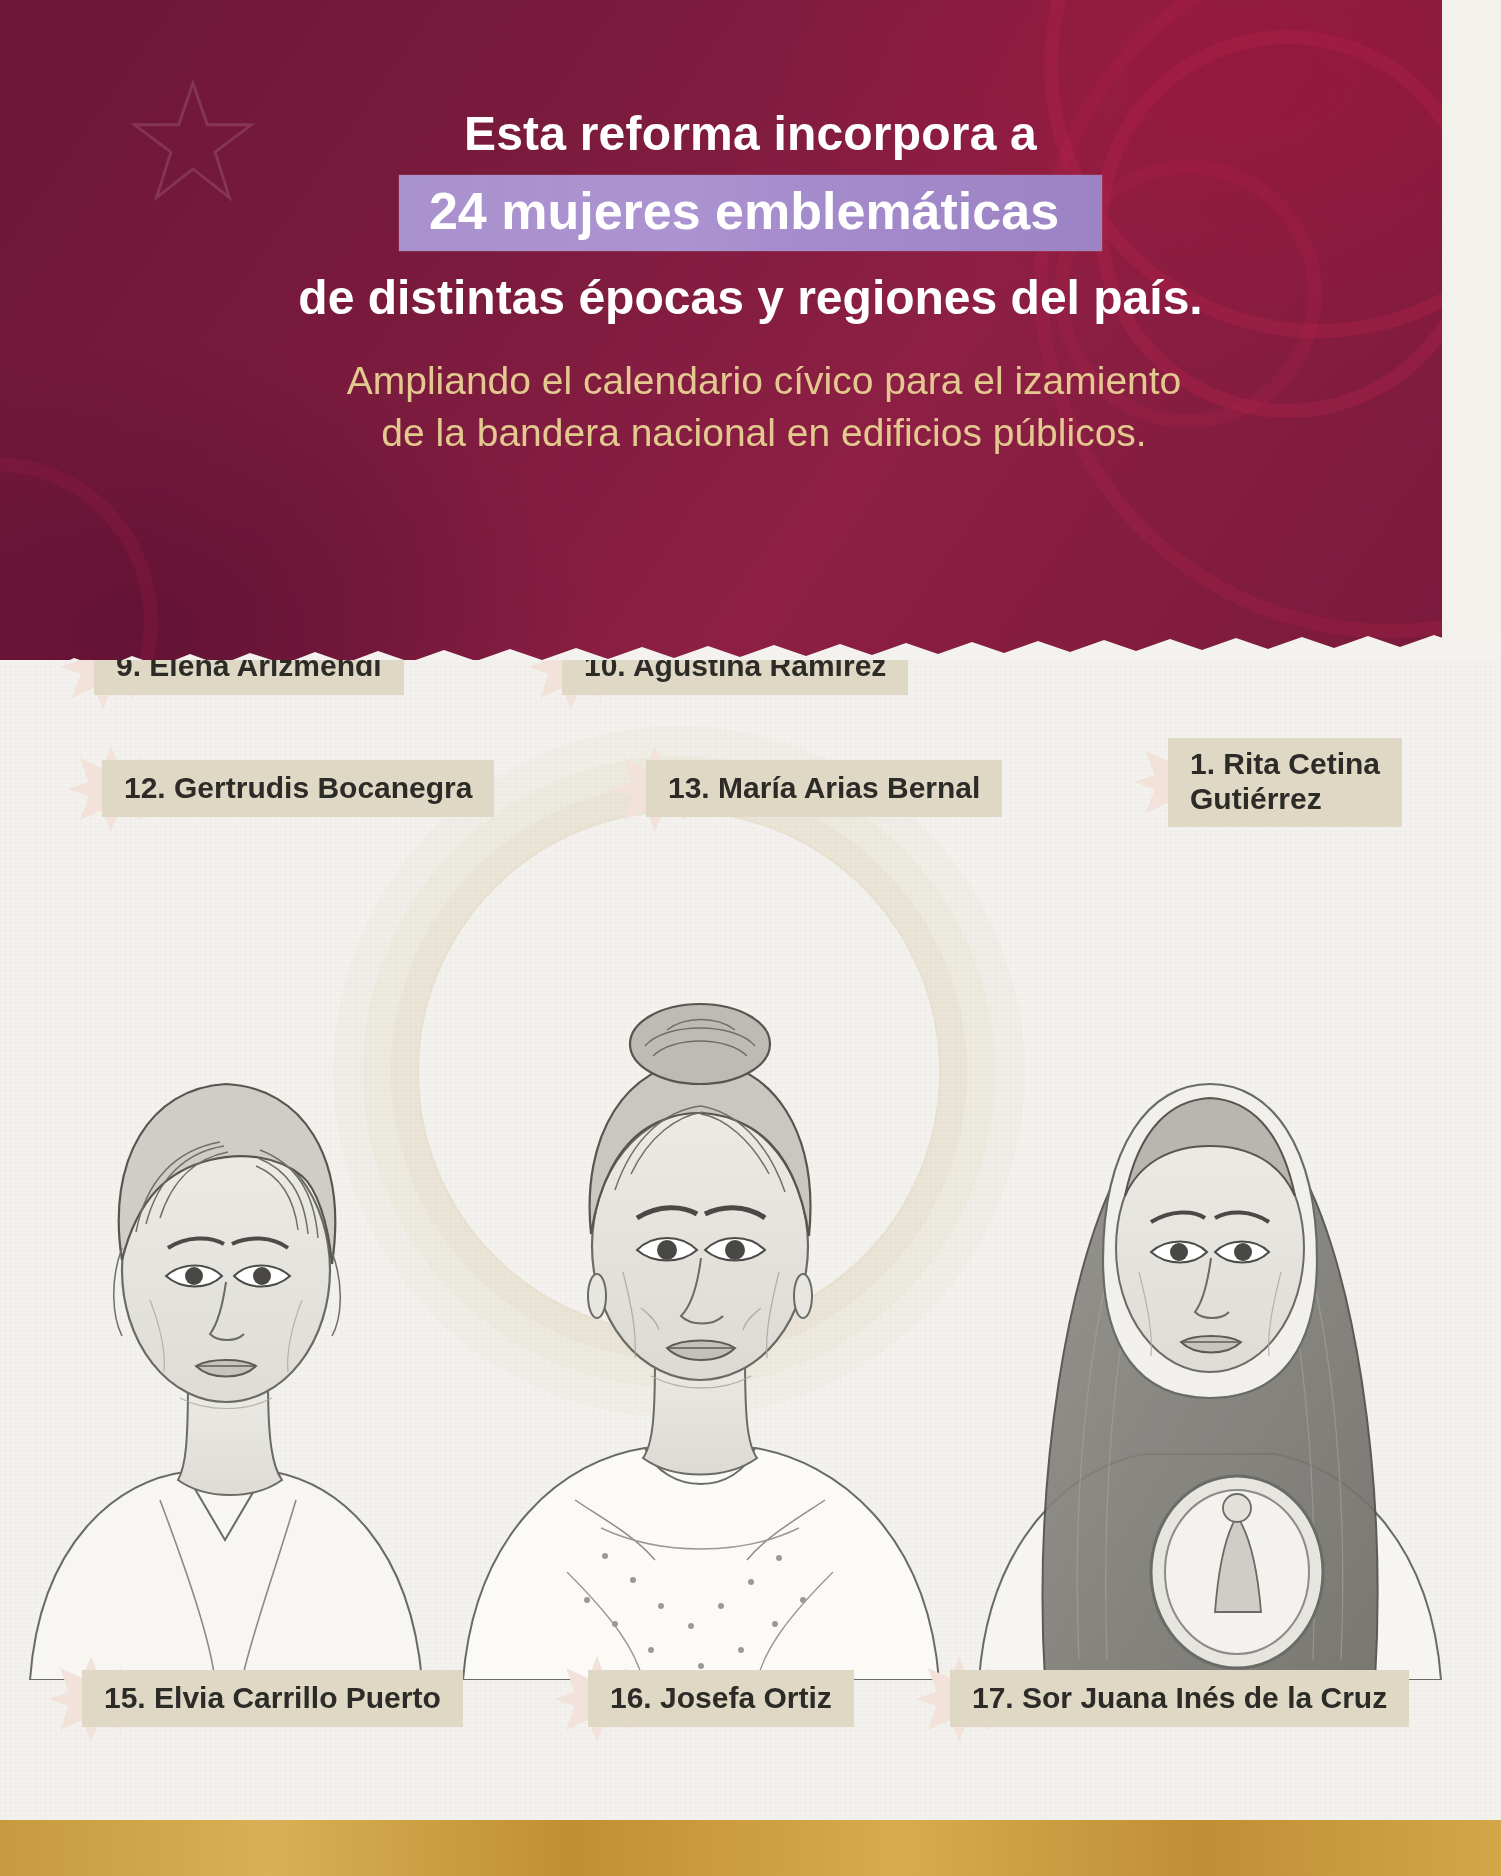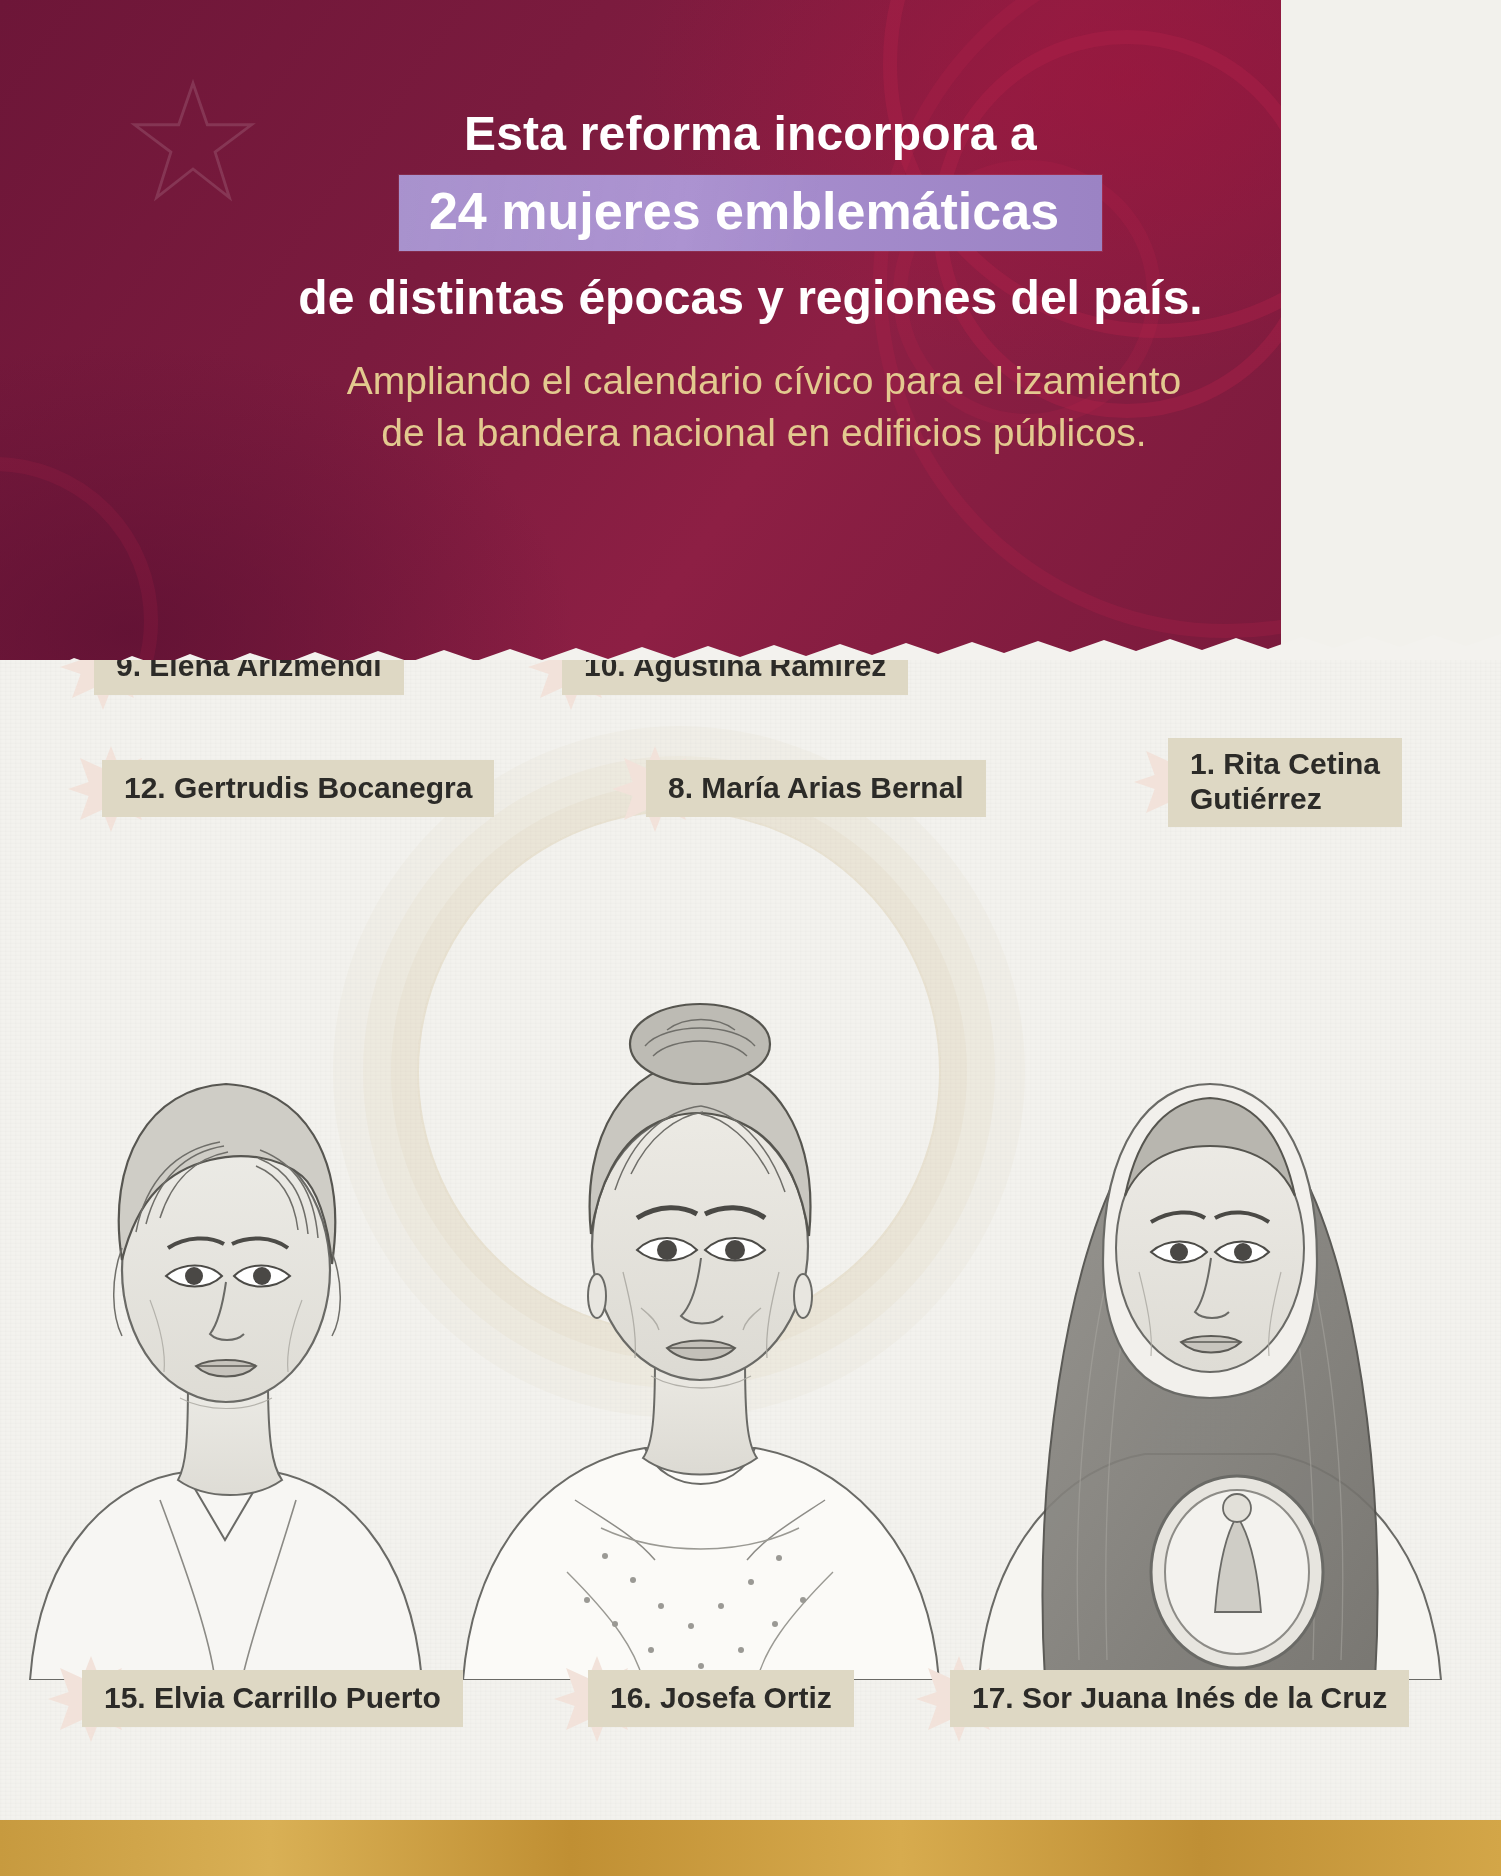"Esta reforma incorpora a" .top-band { width: 1281px -> 1442px }
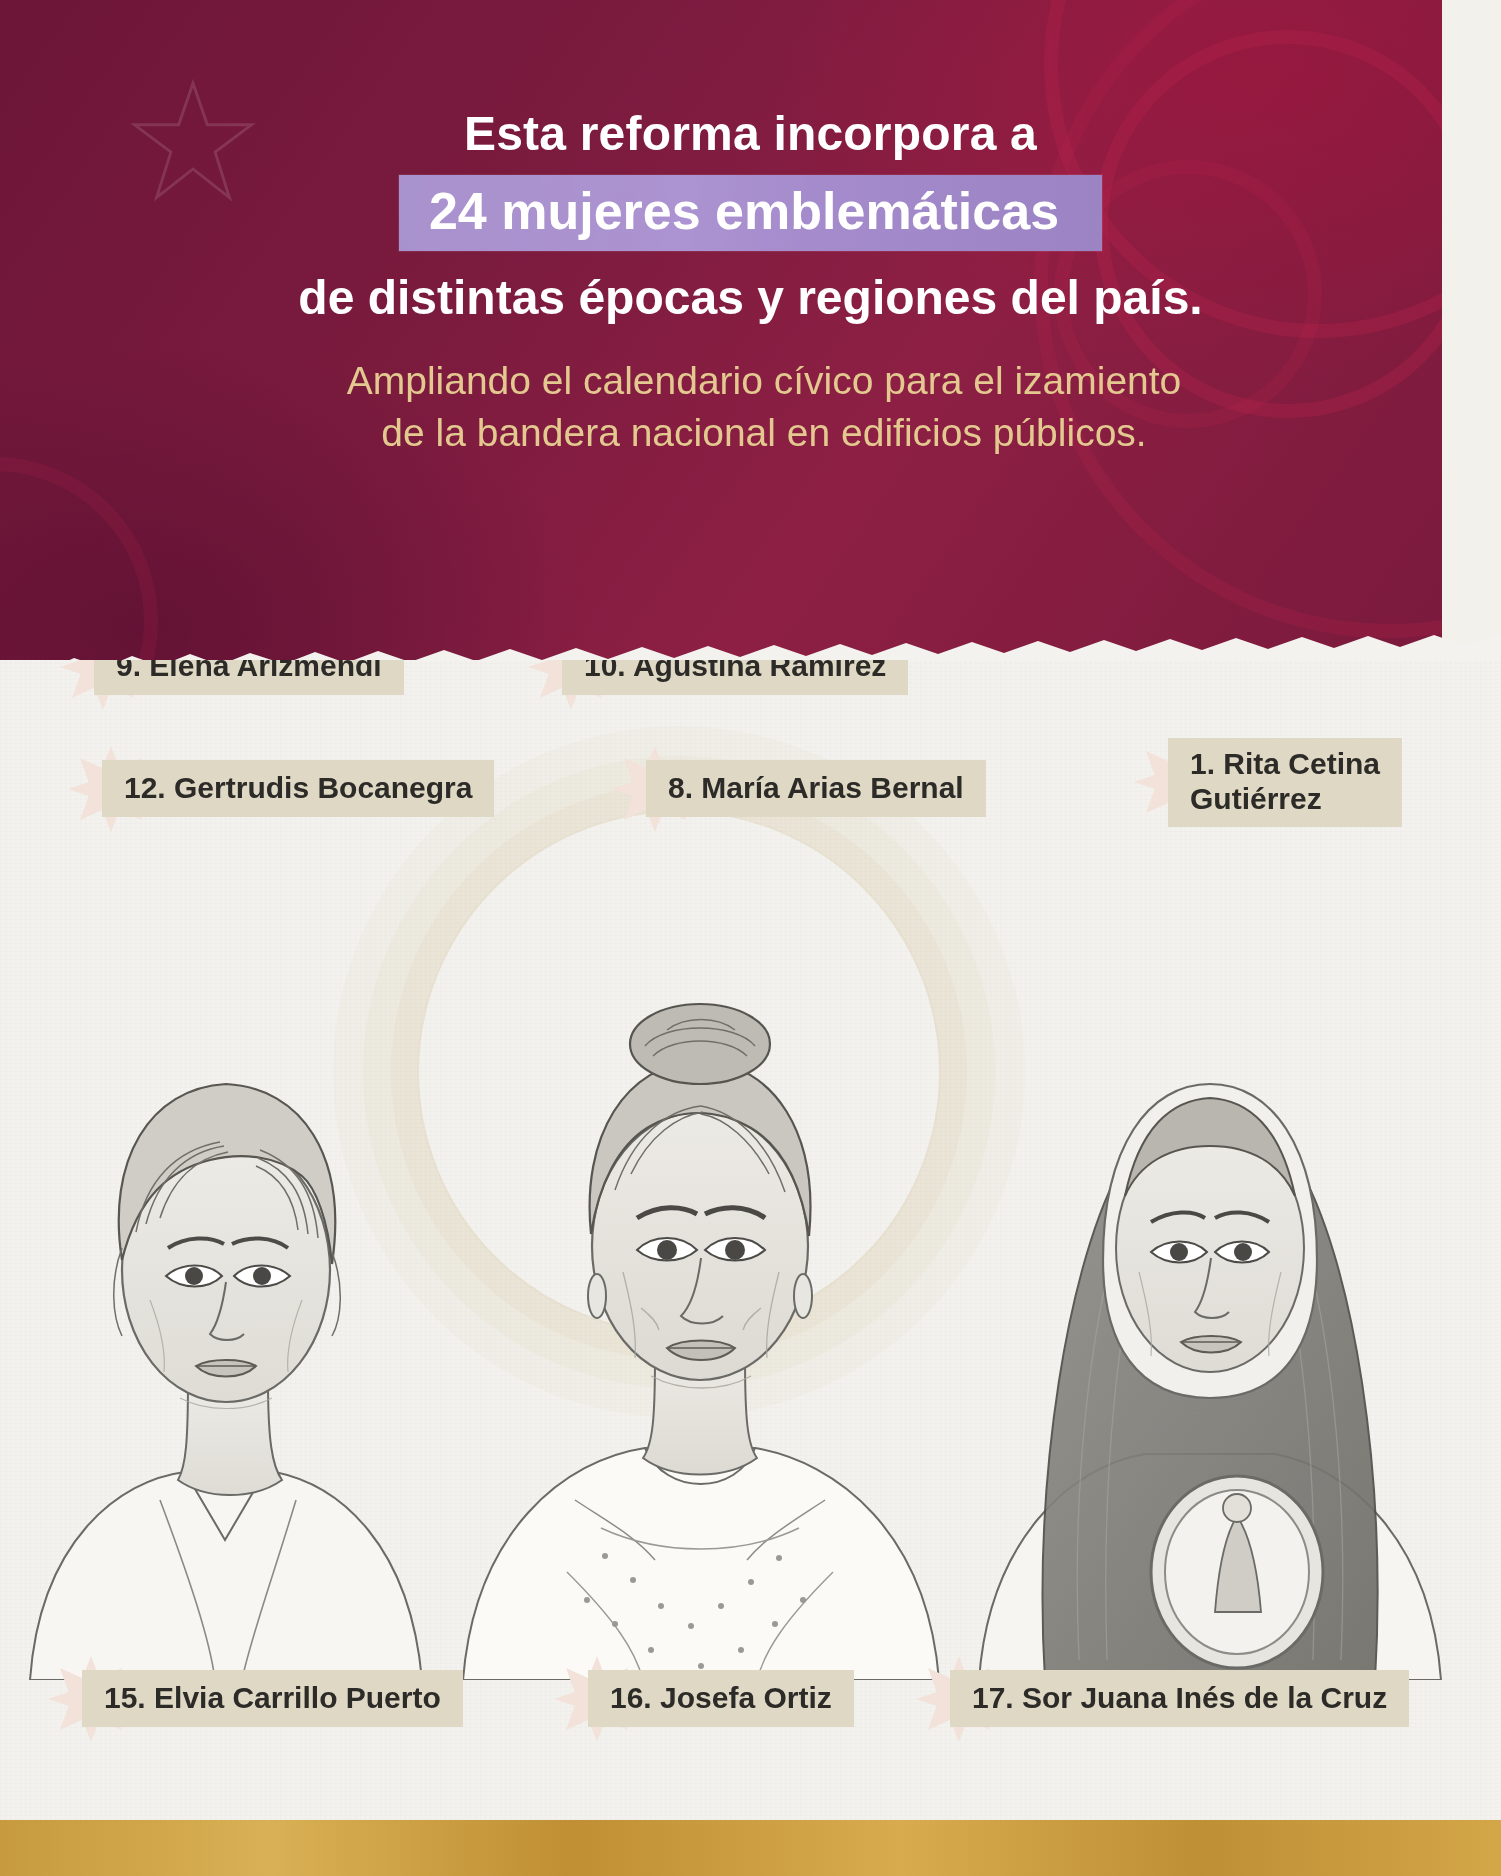"8. María Arias Bernal" span.label { text: 8 -> 13 }
